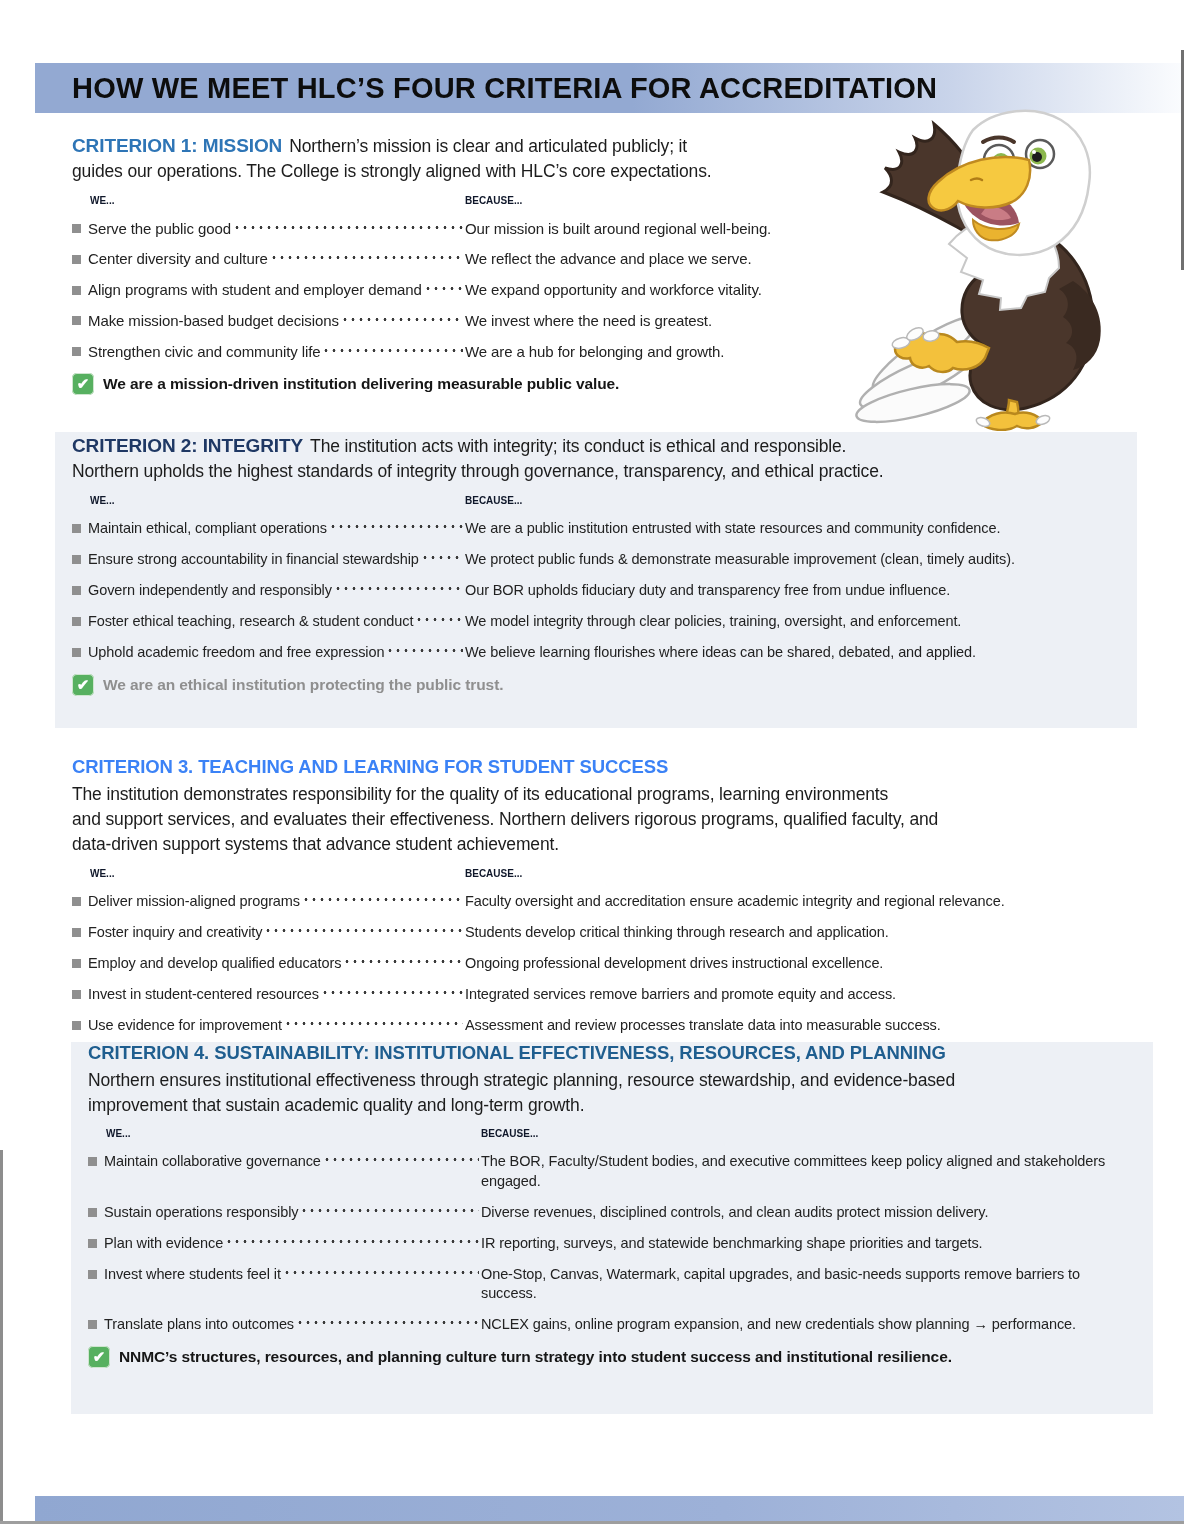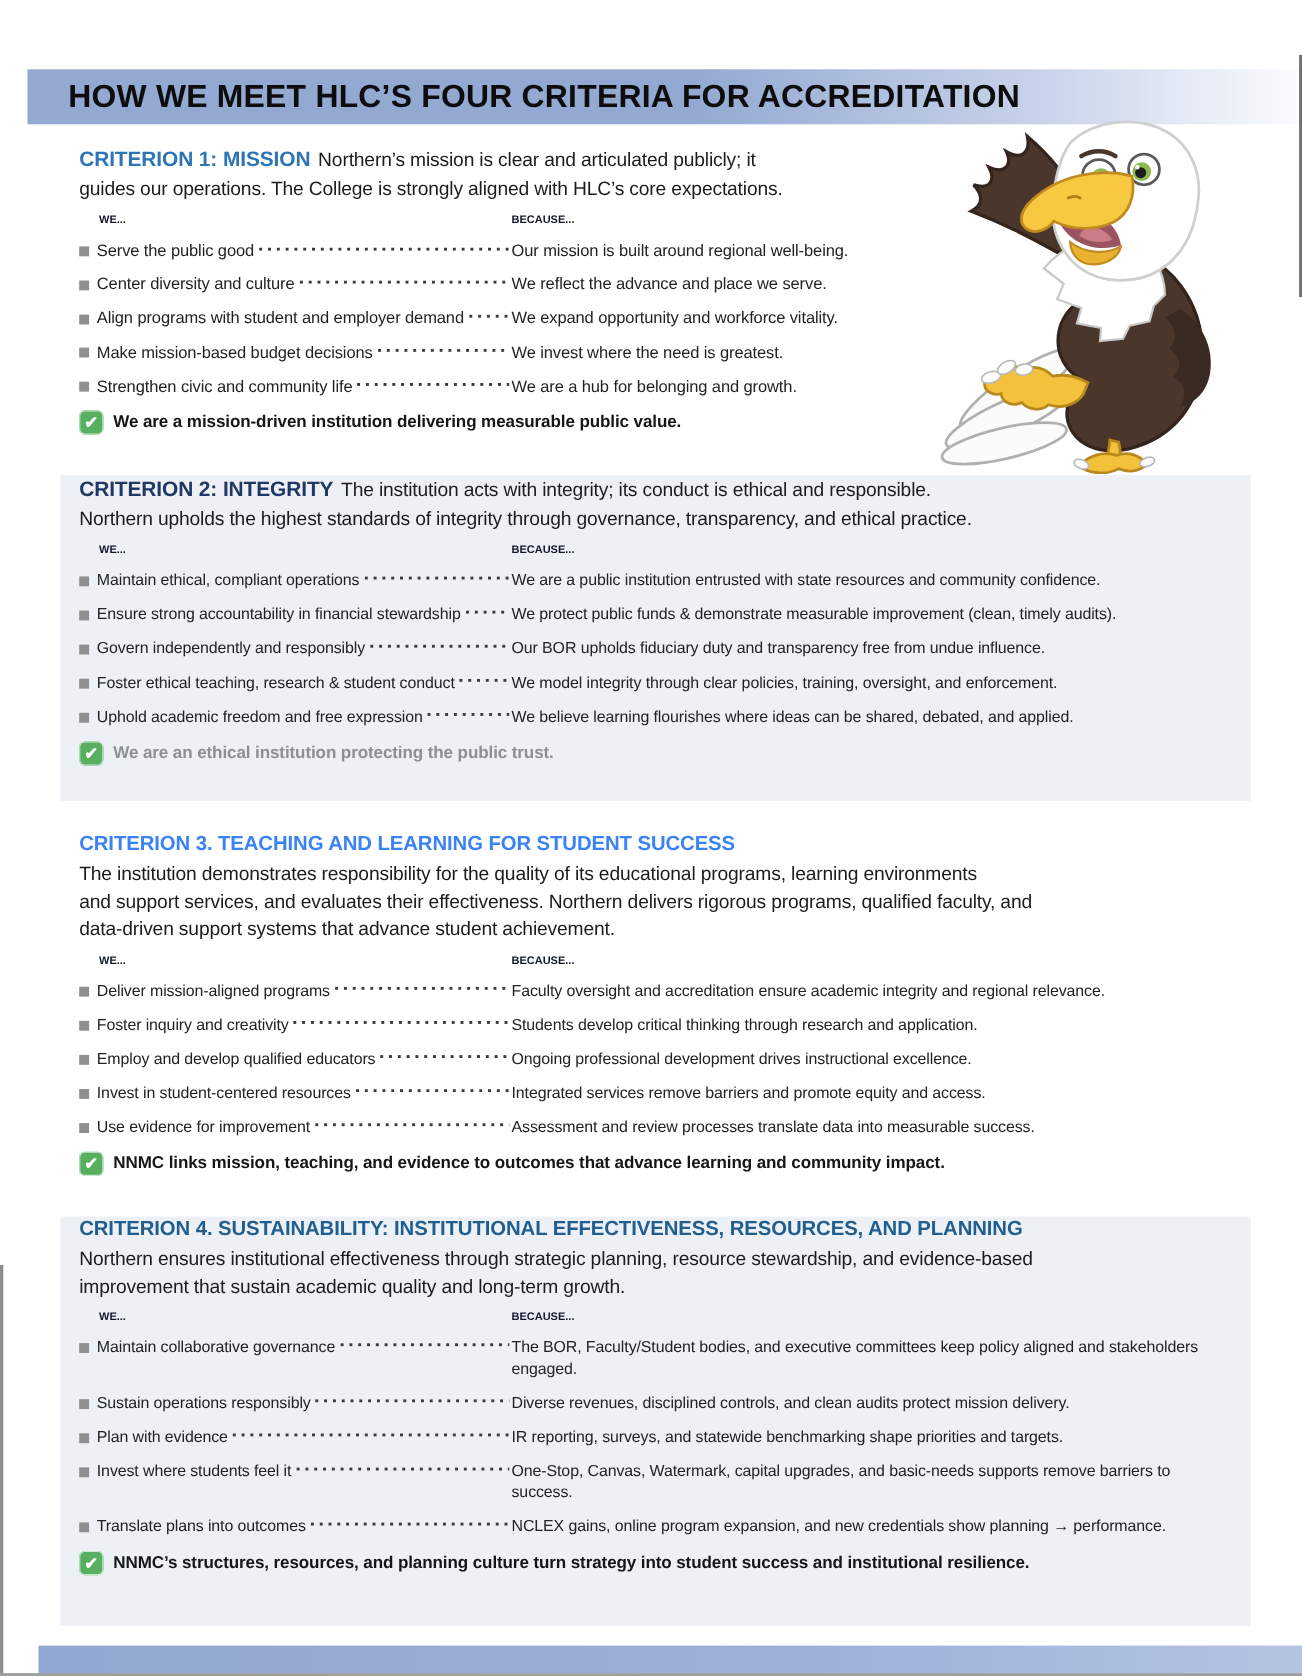"HOW WE MEET HLC’S FOUR" .header-bar { left: 25px -> 35px }
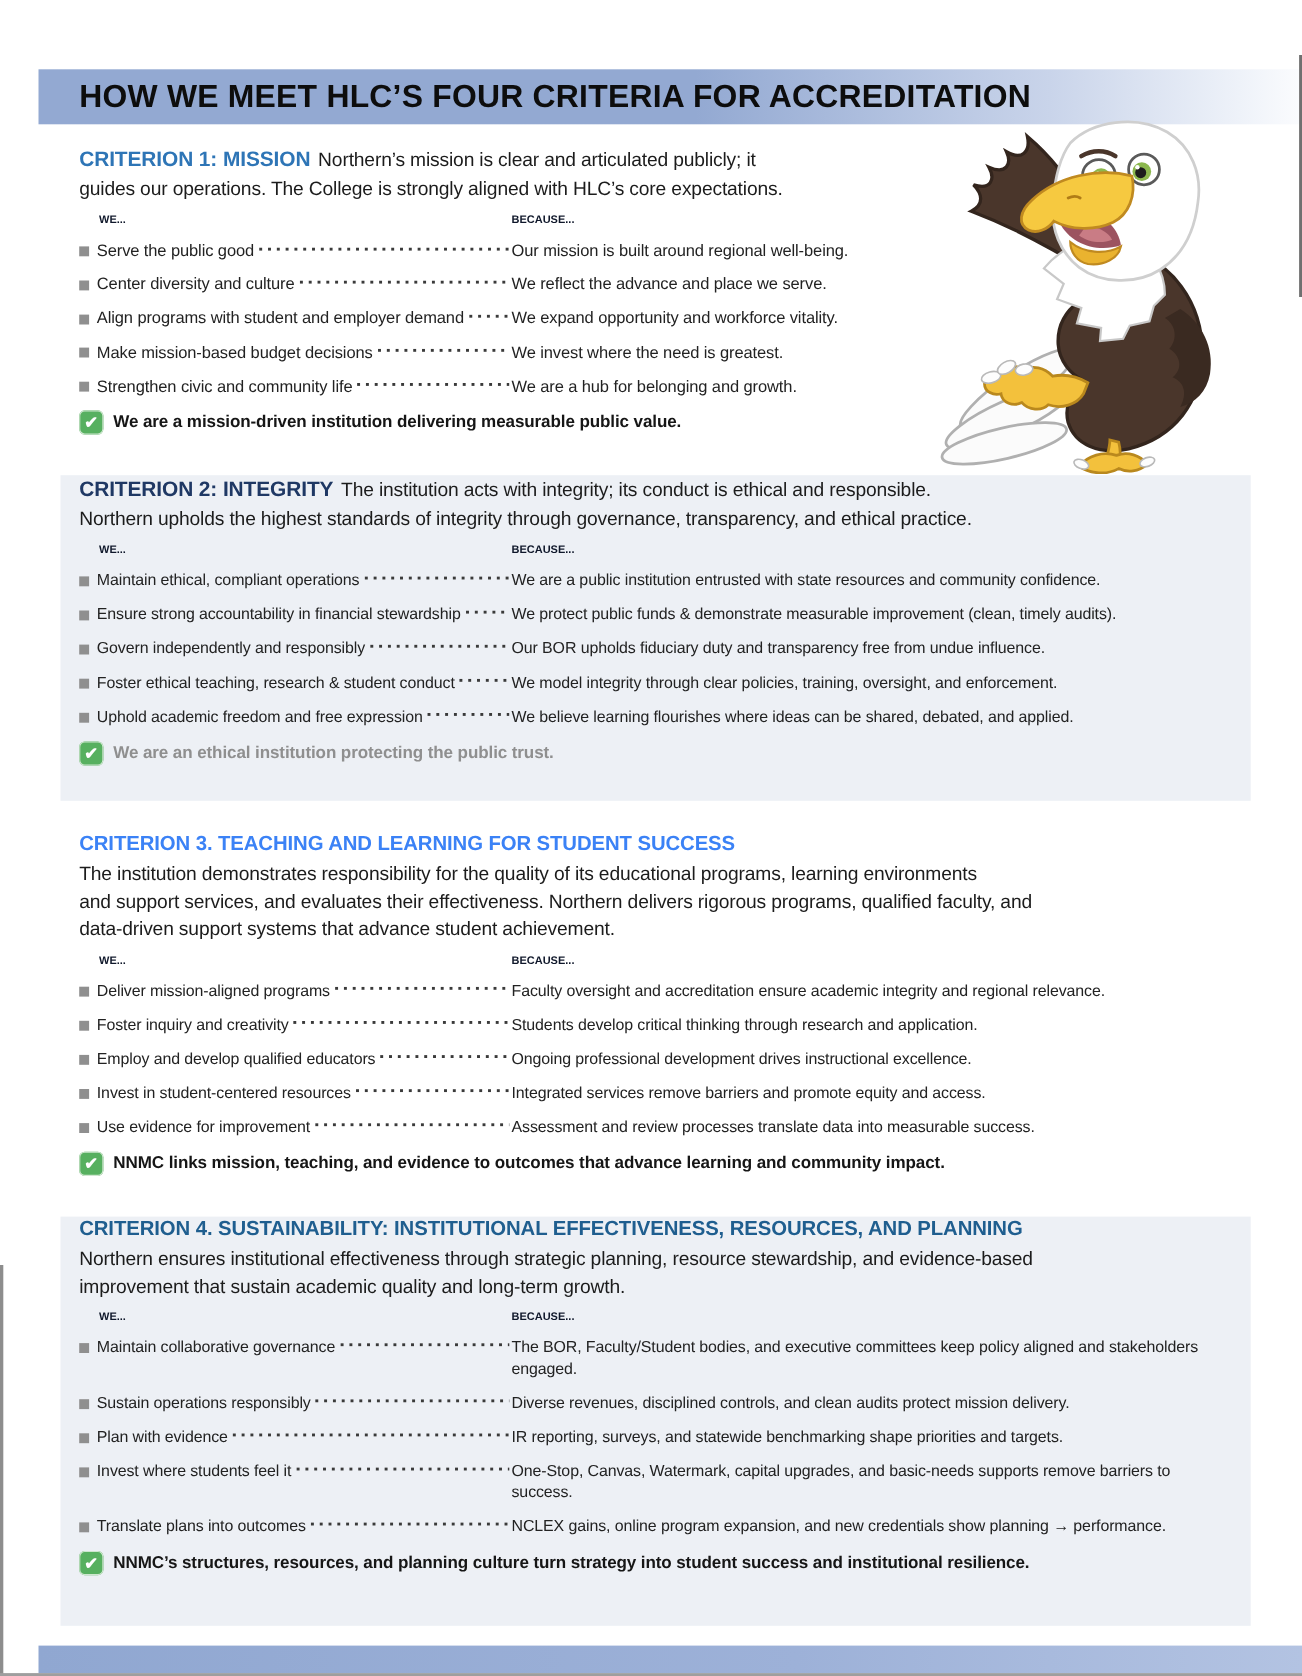"CRITERION 4. SUSTAINABILITY:" .c4 { margin-left: none -> 16px; top: 1106px -> 1042px }
